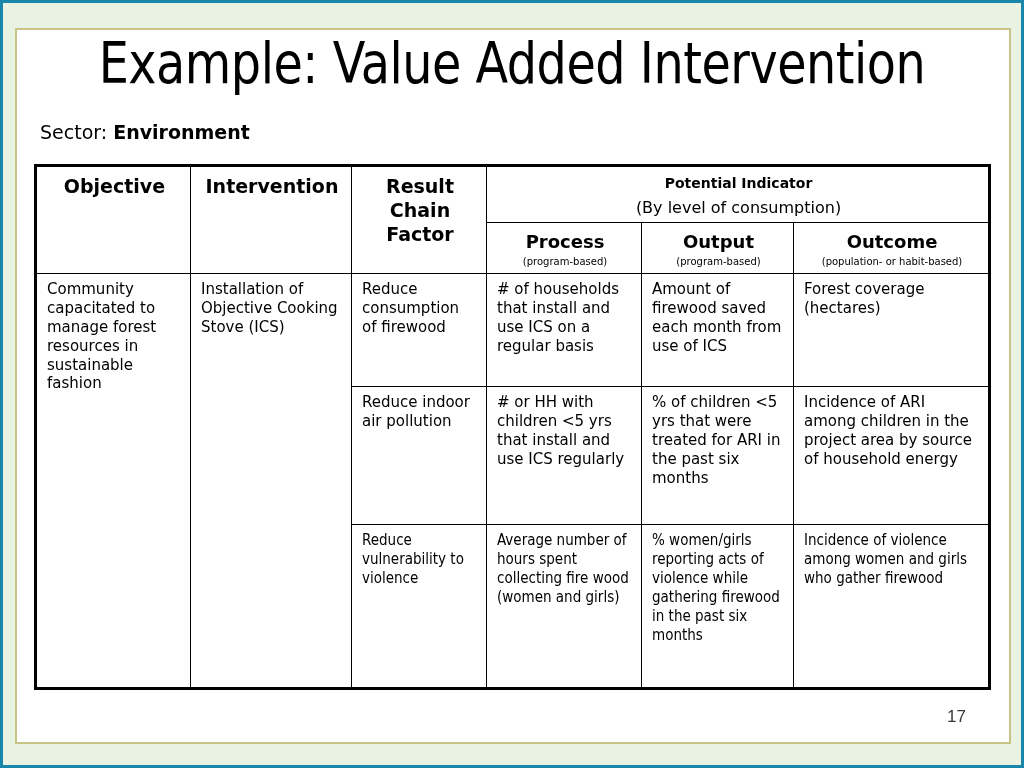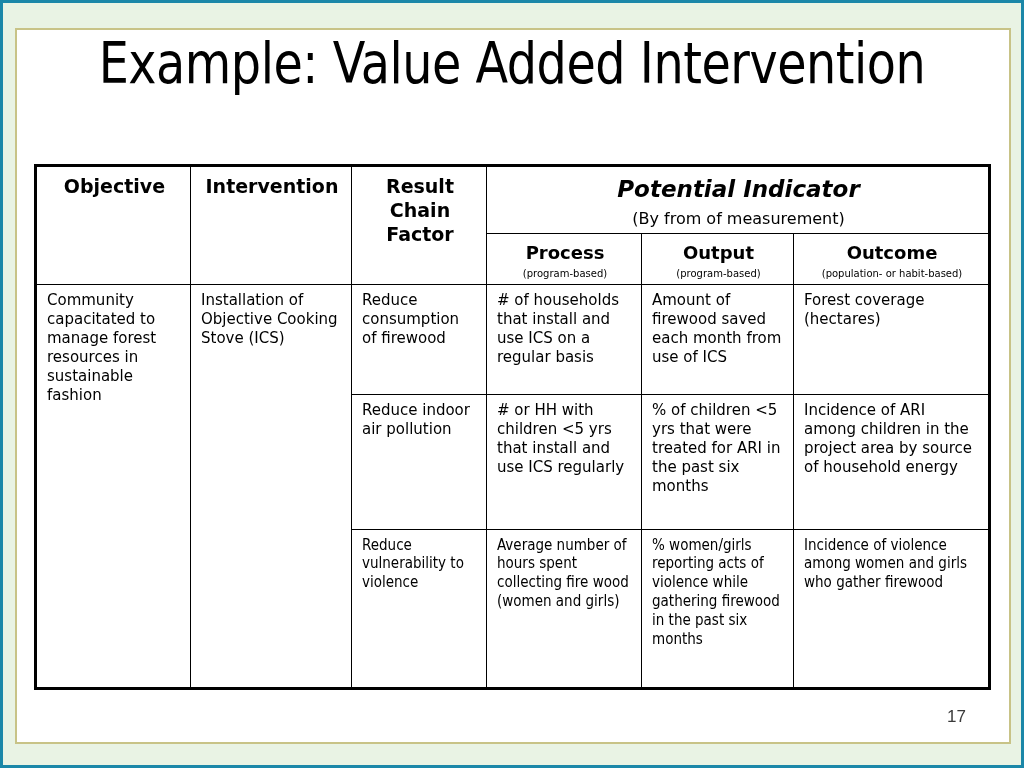"Sector: Environment" div { html: none -> <div> <span>Sector:</span> <span>Environment</span> </div> }
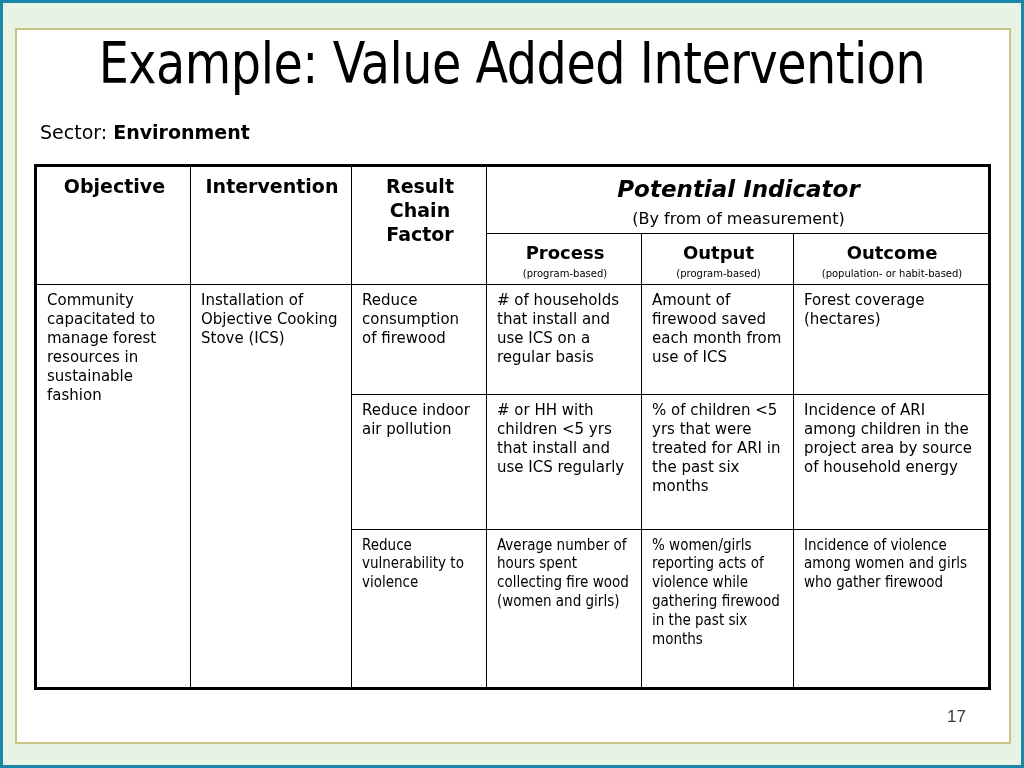"Potential Indicator" th.h-potential .pi-title { font-size: 23px -> 14px; font-style: italic -> none }
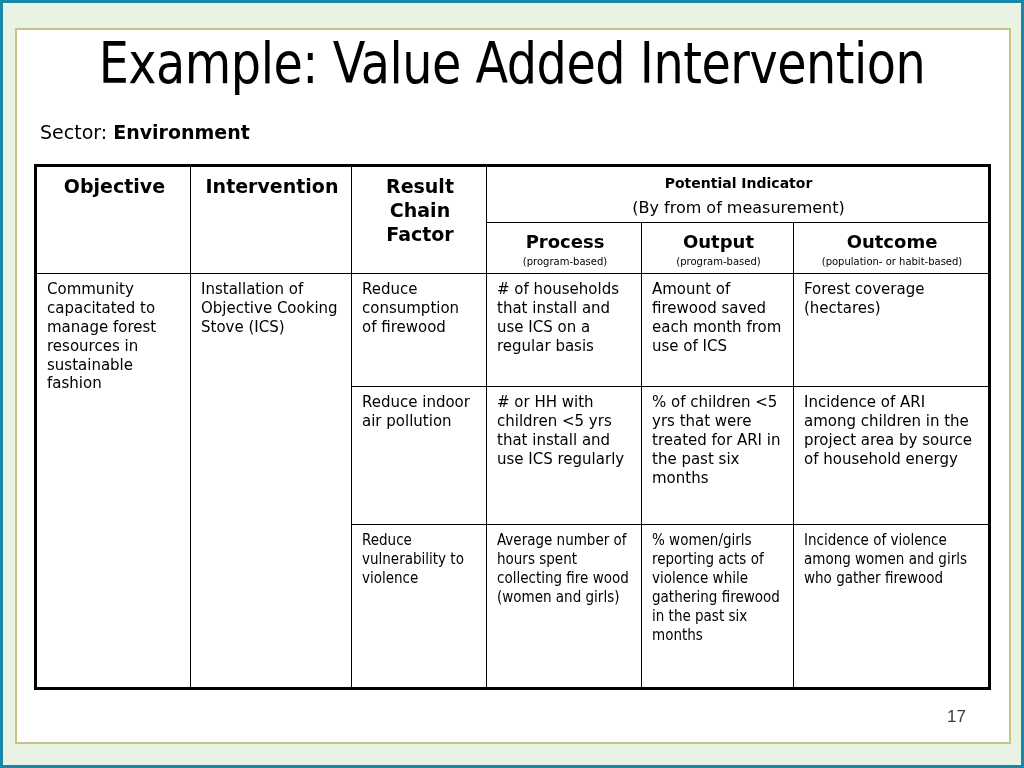"(By from of measurement)" span.pi-sub { text: from of measurement -> level of consumption }
